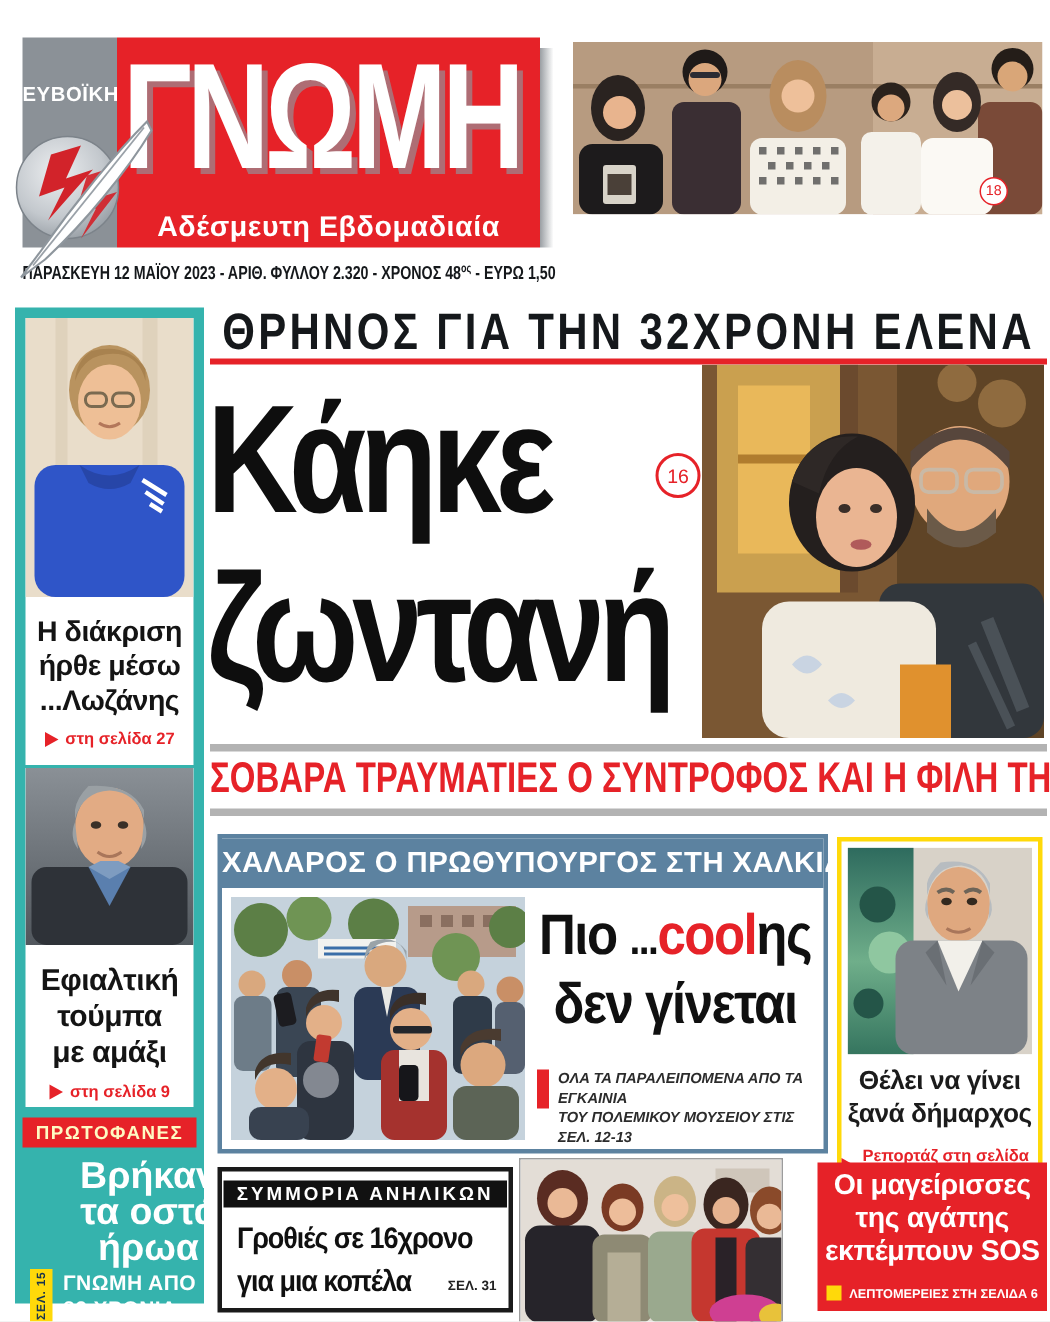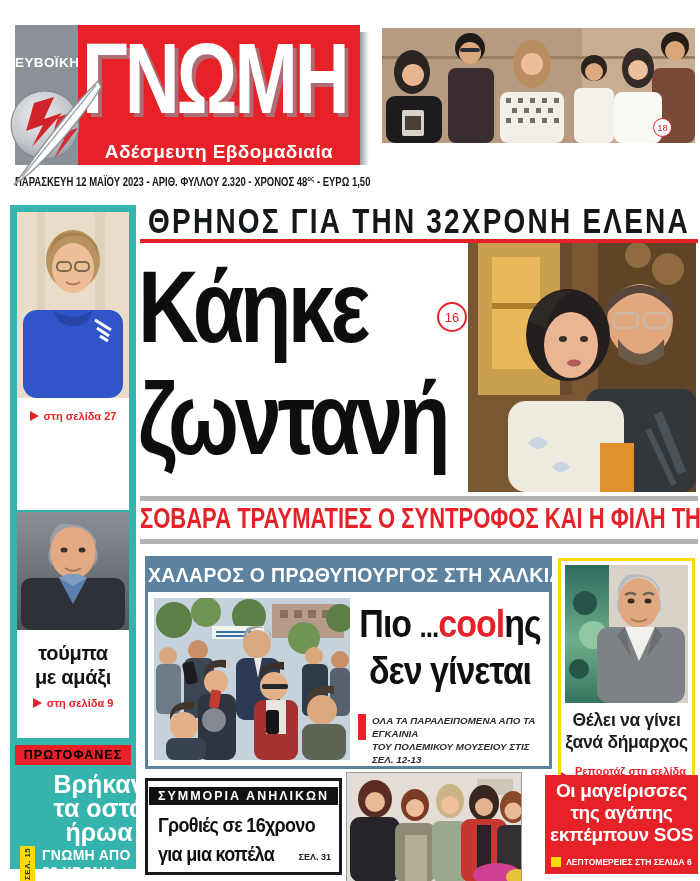"Η διάκριση" div.sb-headline { html: none -> <div> <div>Η διάκριση</div> <div>ήρθε μέσω</div> <div>...Λωζάνης</div> </div> }
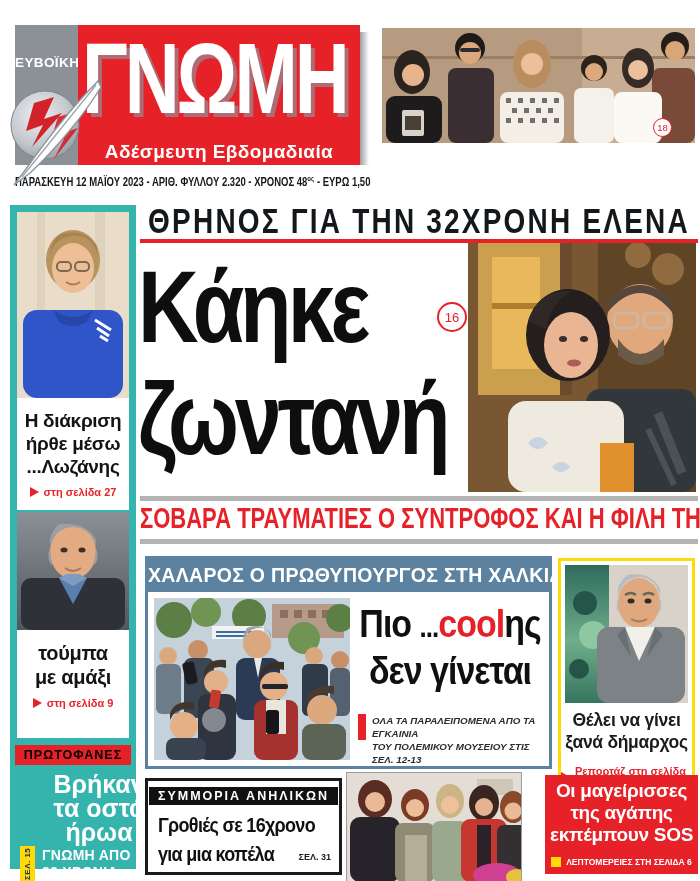"Εφιαλτική" div { html: none -> <div>Εφιαλτική</div> }
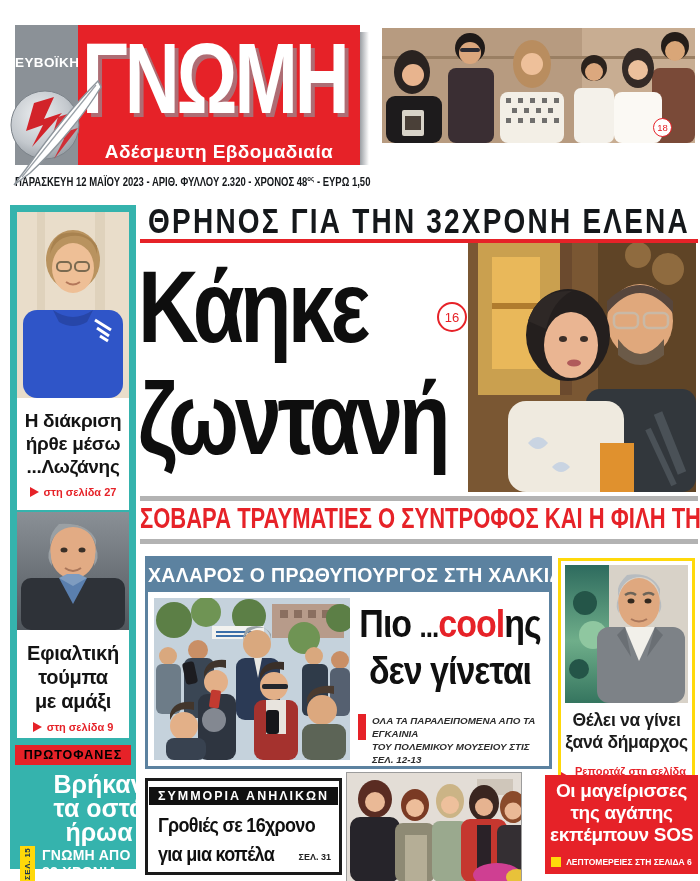"ΠΡΩΤΟΦΑΝΕΣ" .bones-tag { color: #000000 -> #fef9c3 }
